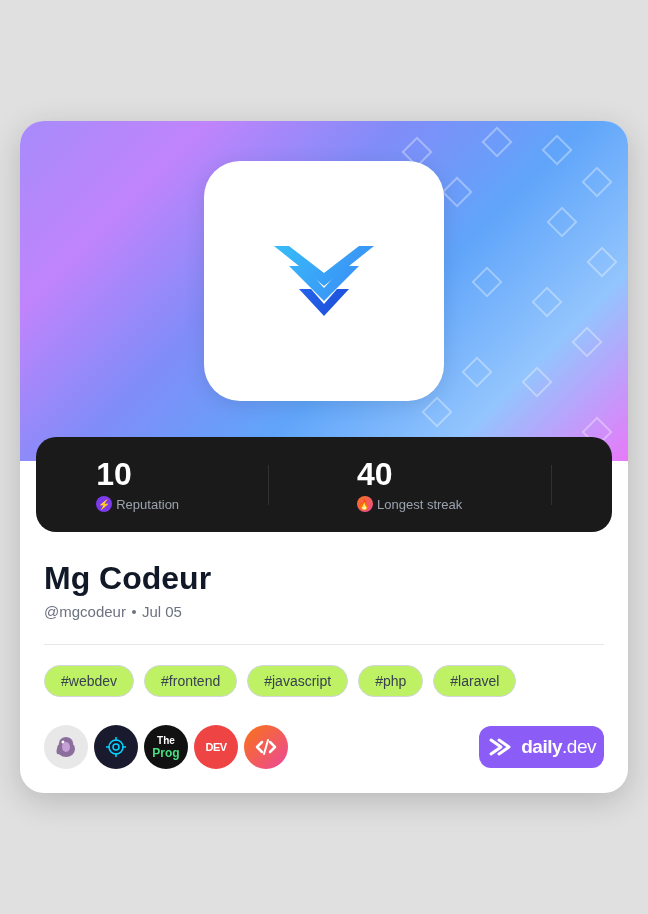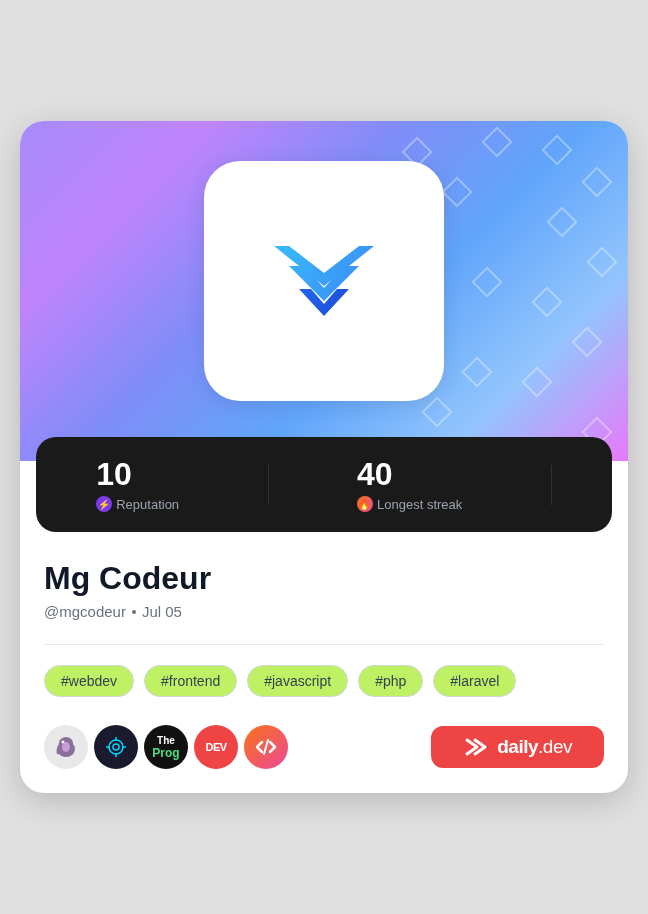"daily.dev" .daily-dev-badge { background: #ef4444 -> #8b5cf6; padding: 10px 32px -> 10px 8px }
